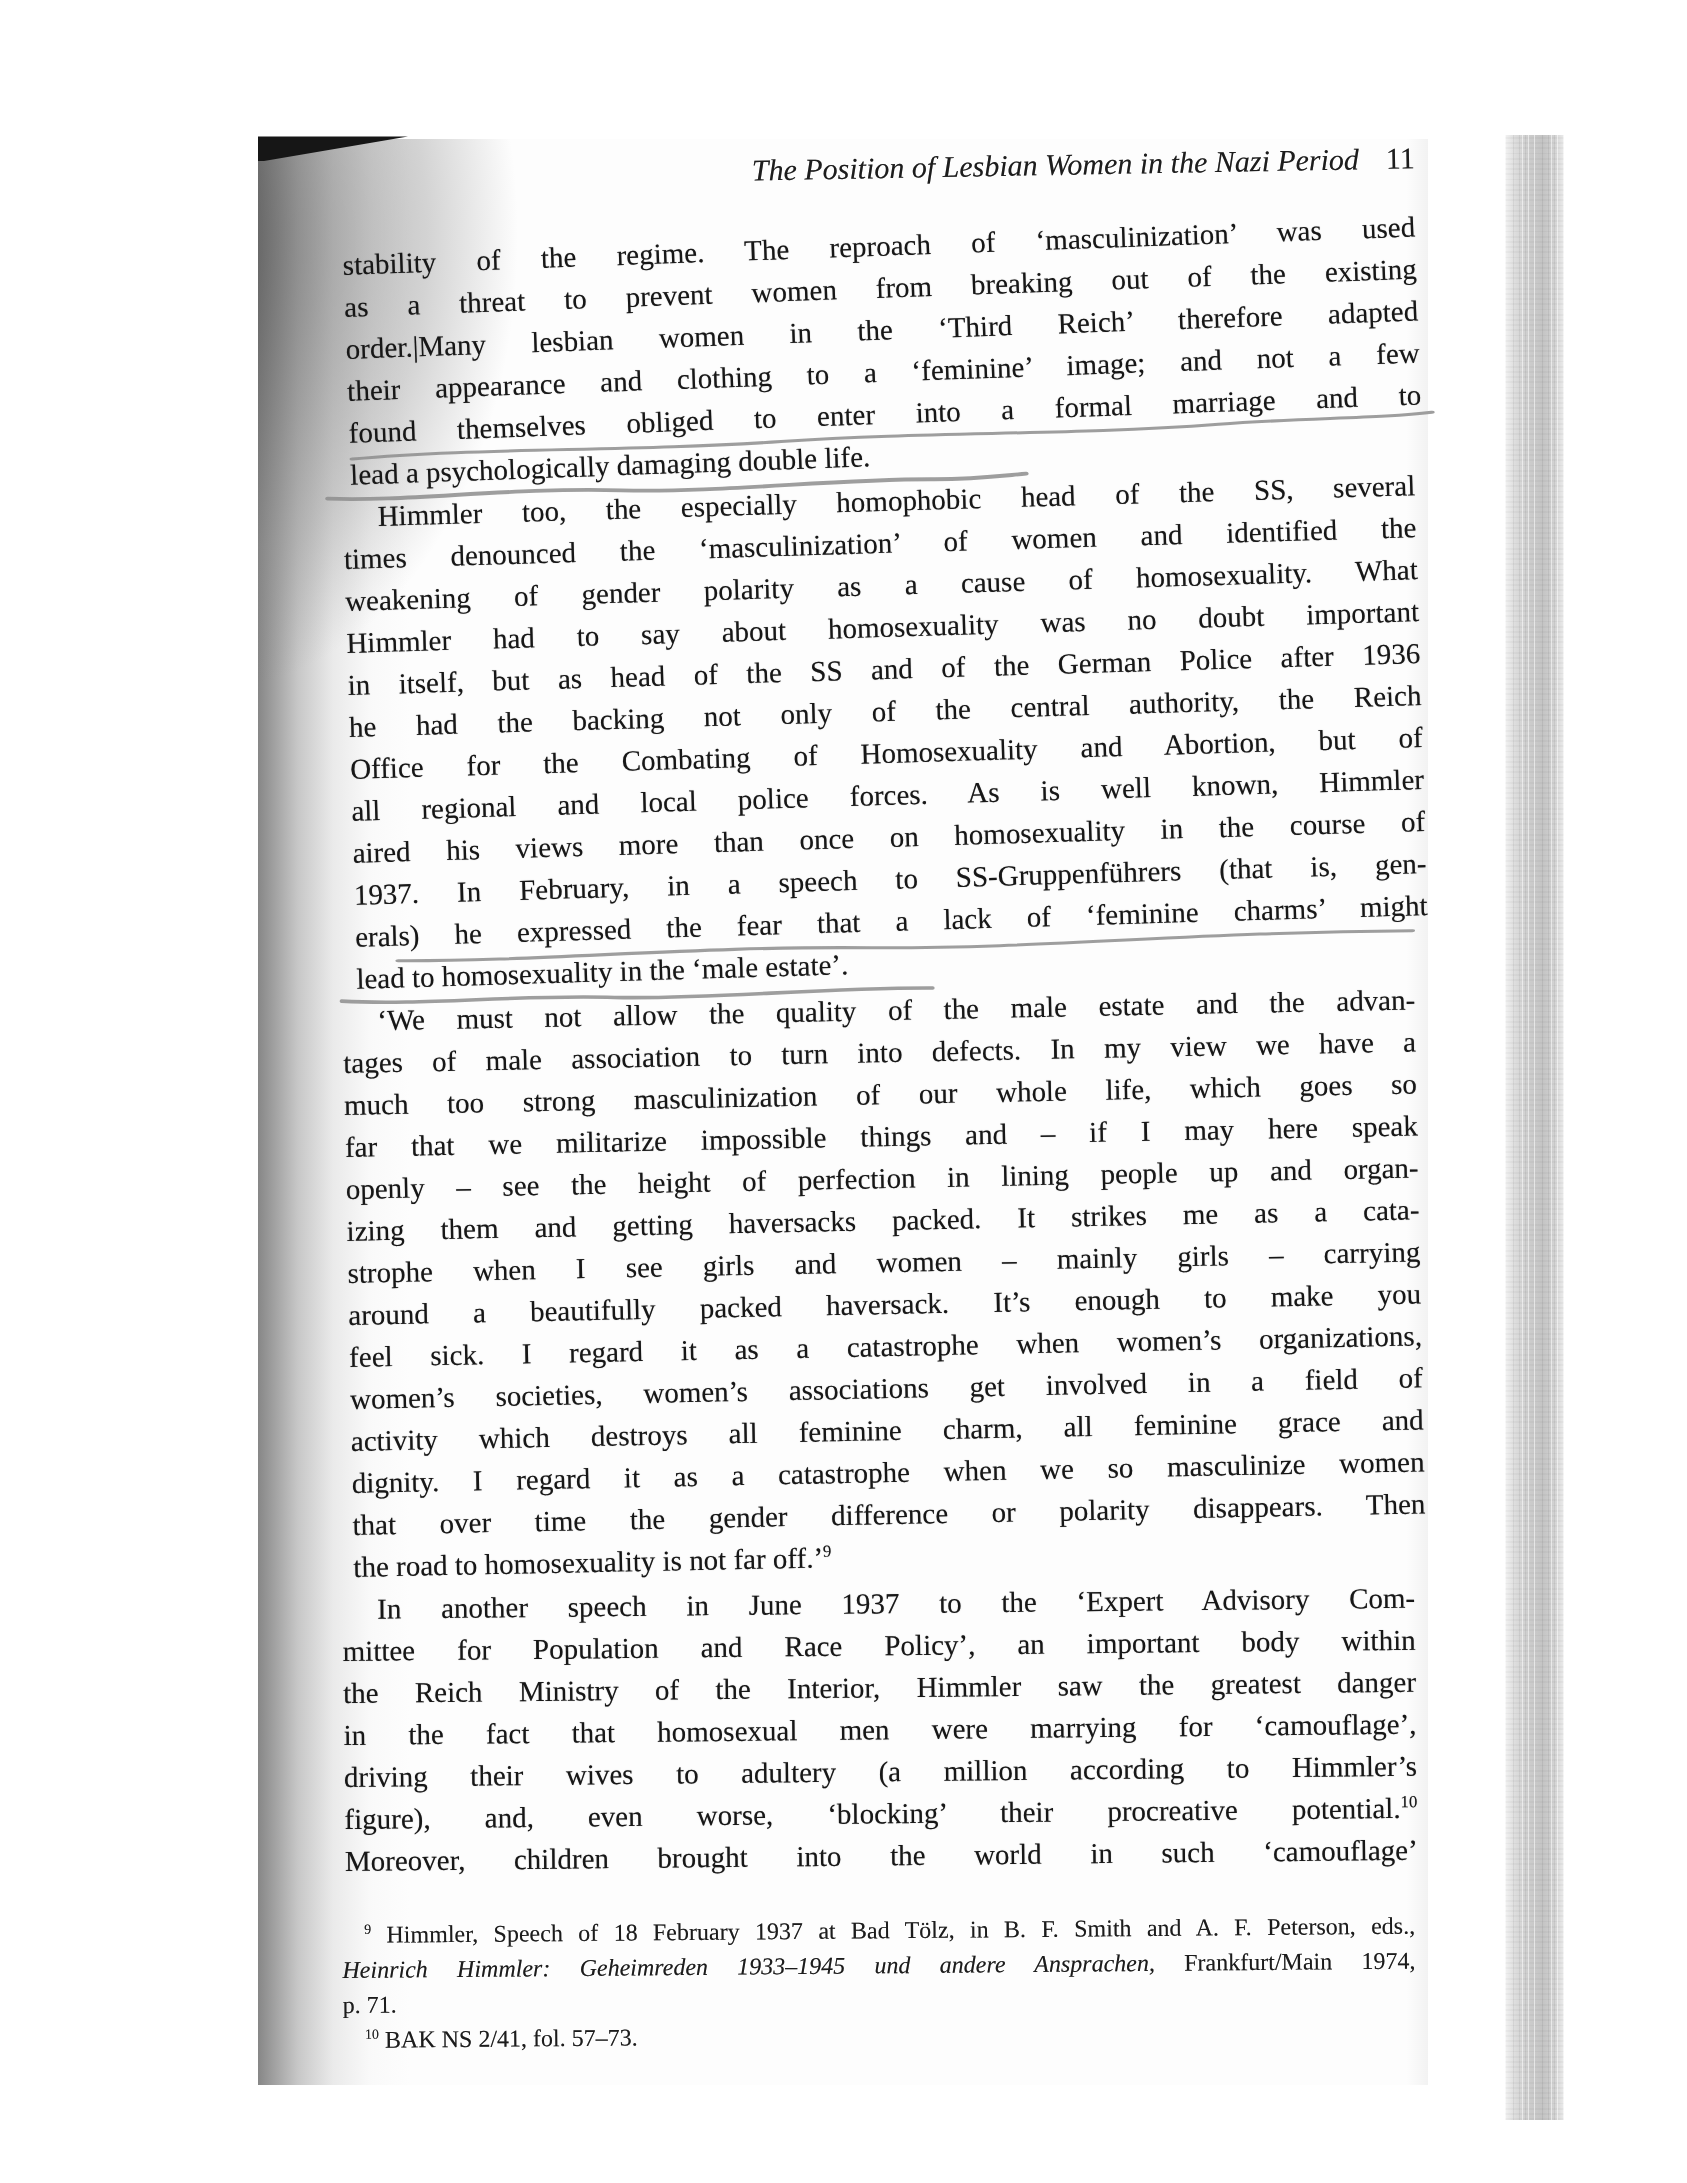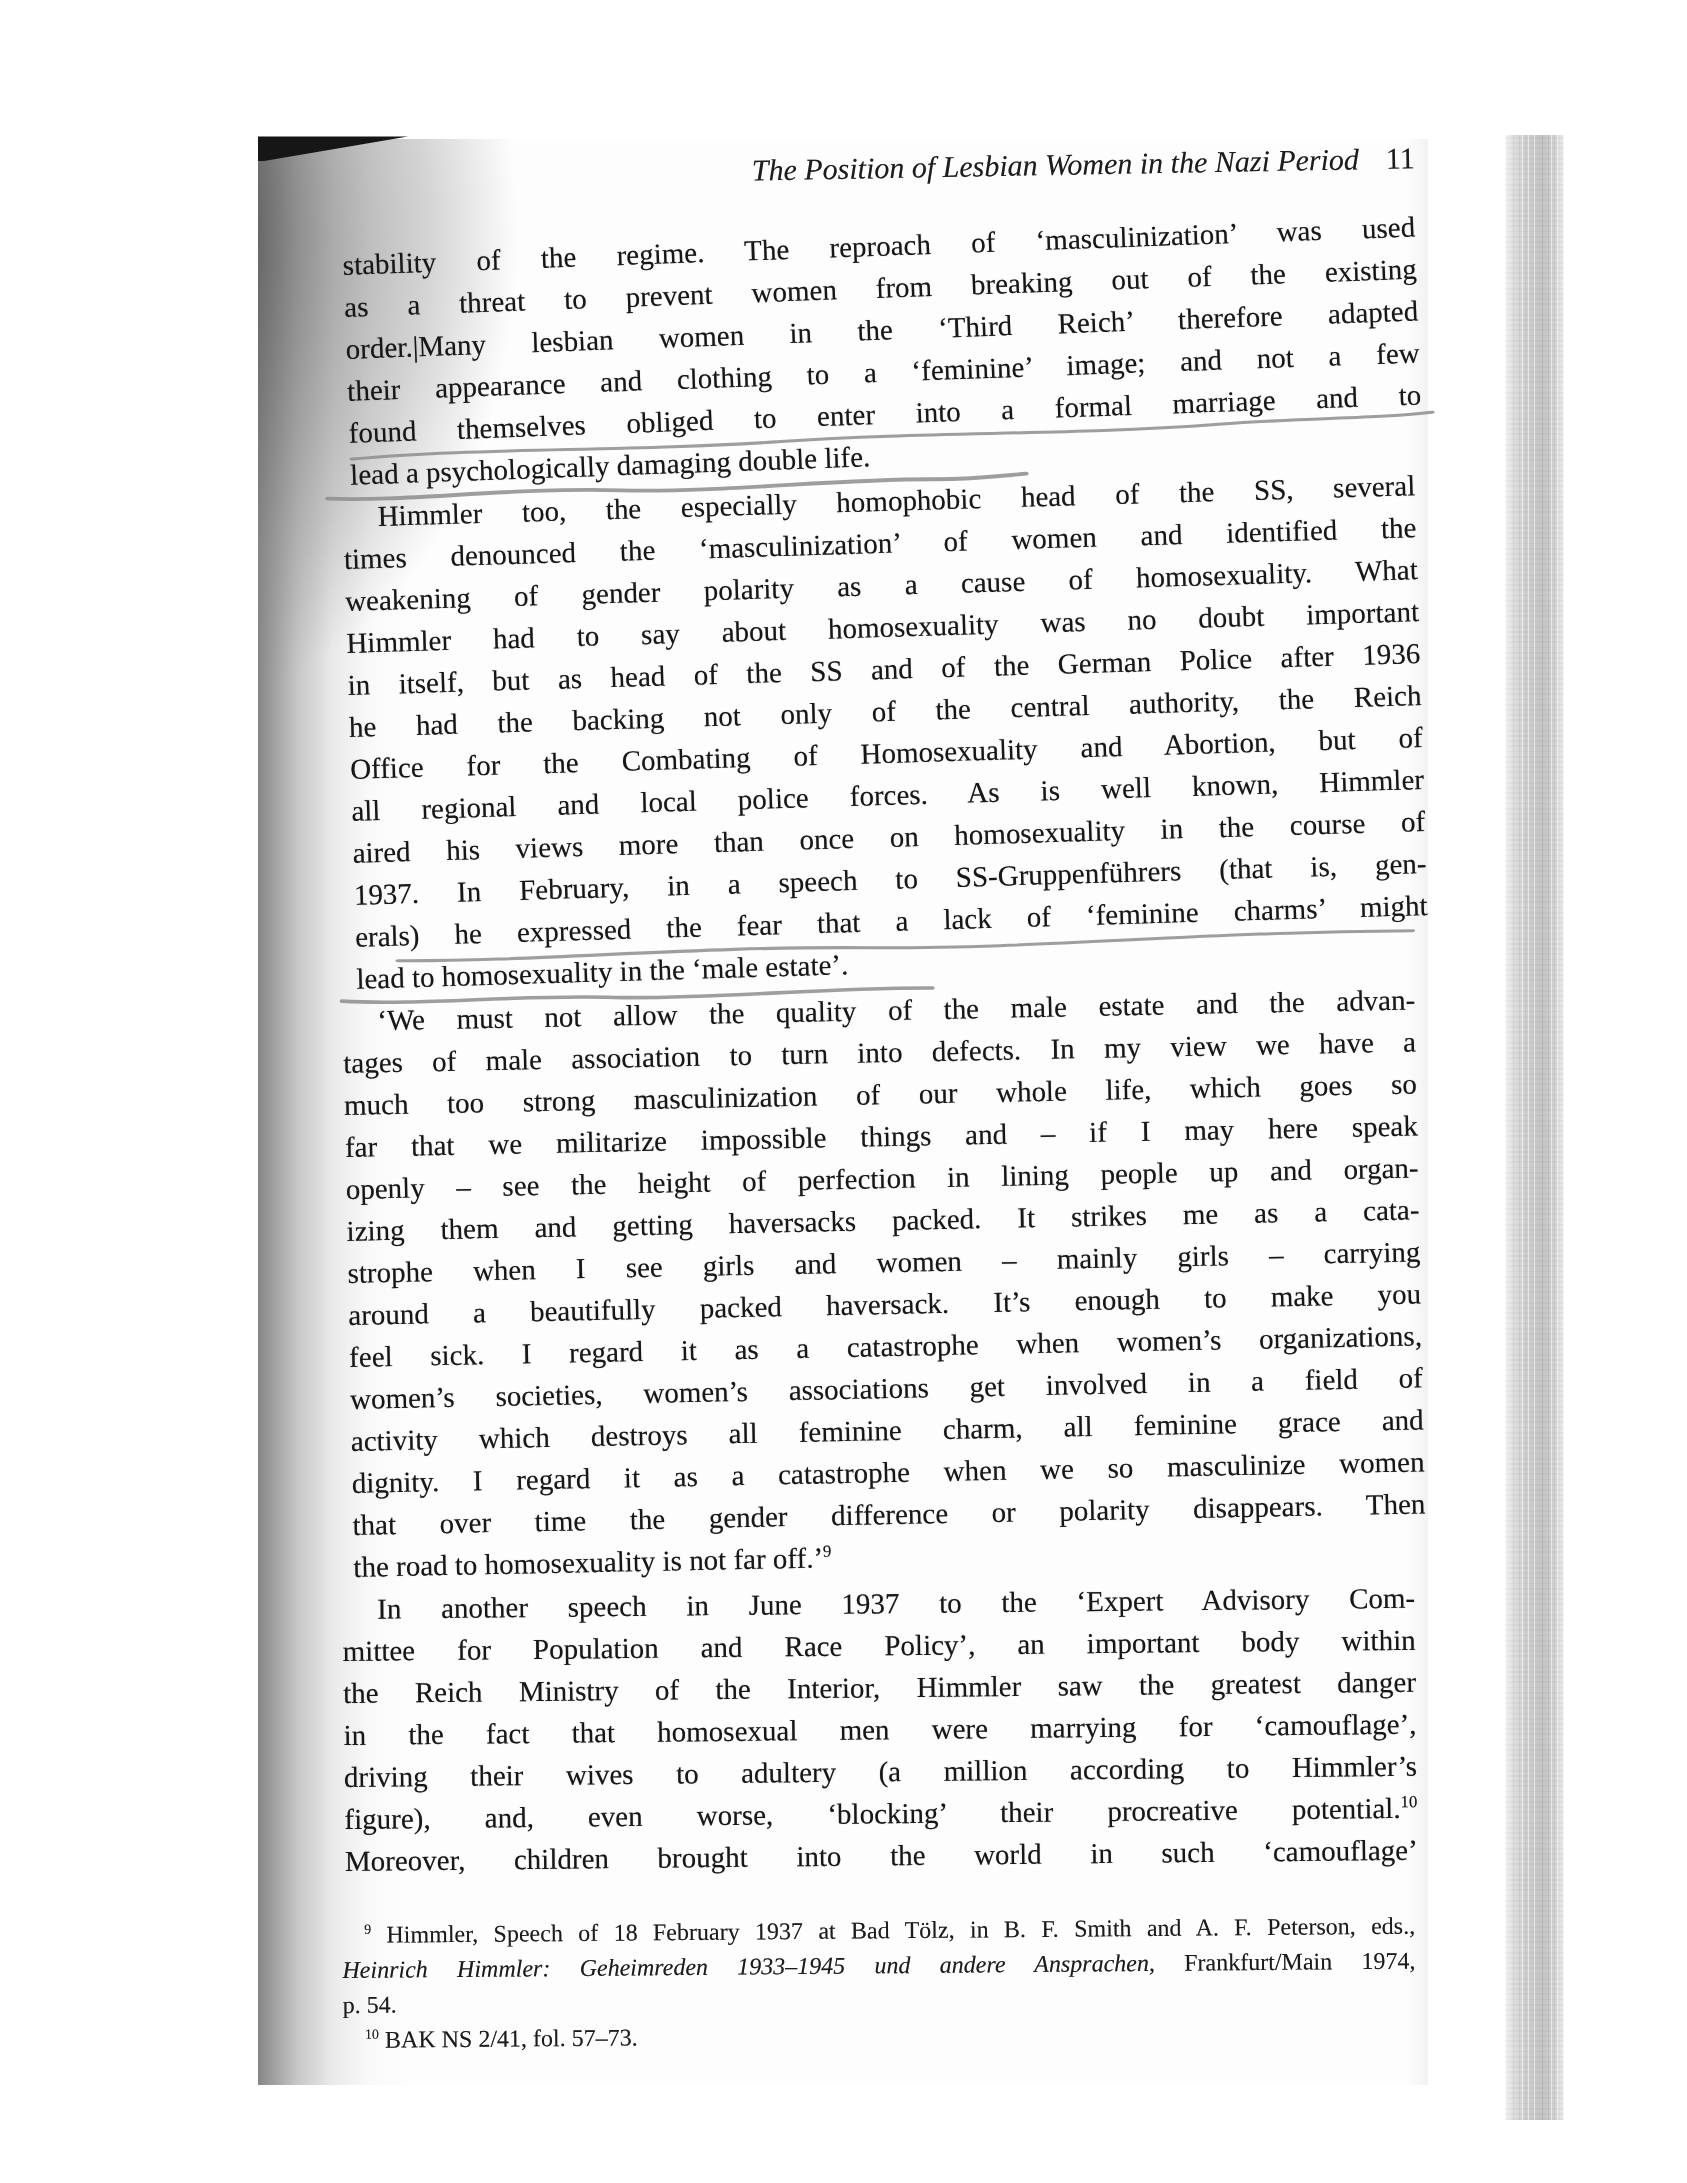"p. 54." span { text: 54 -> 71 }
